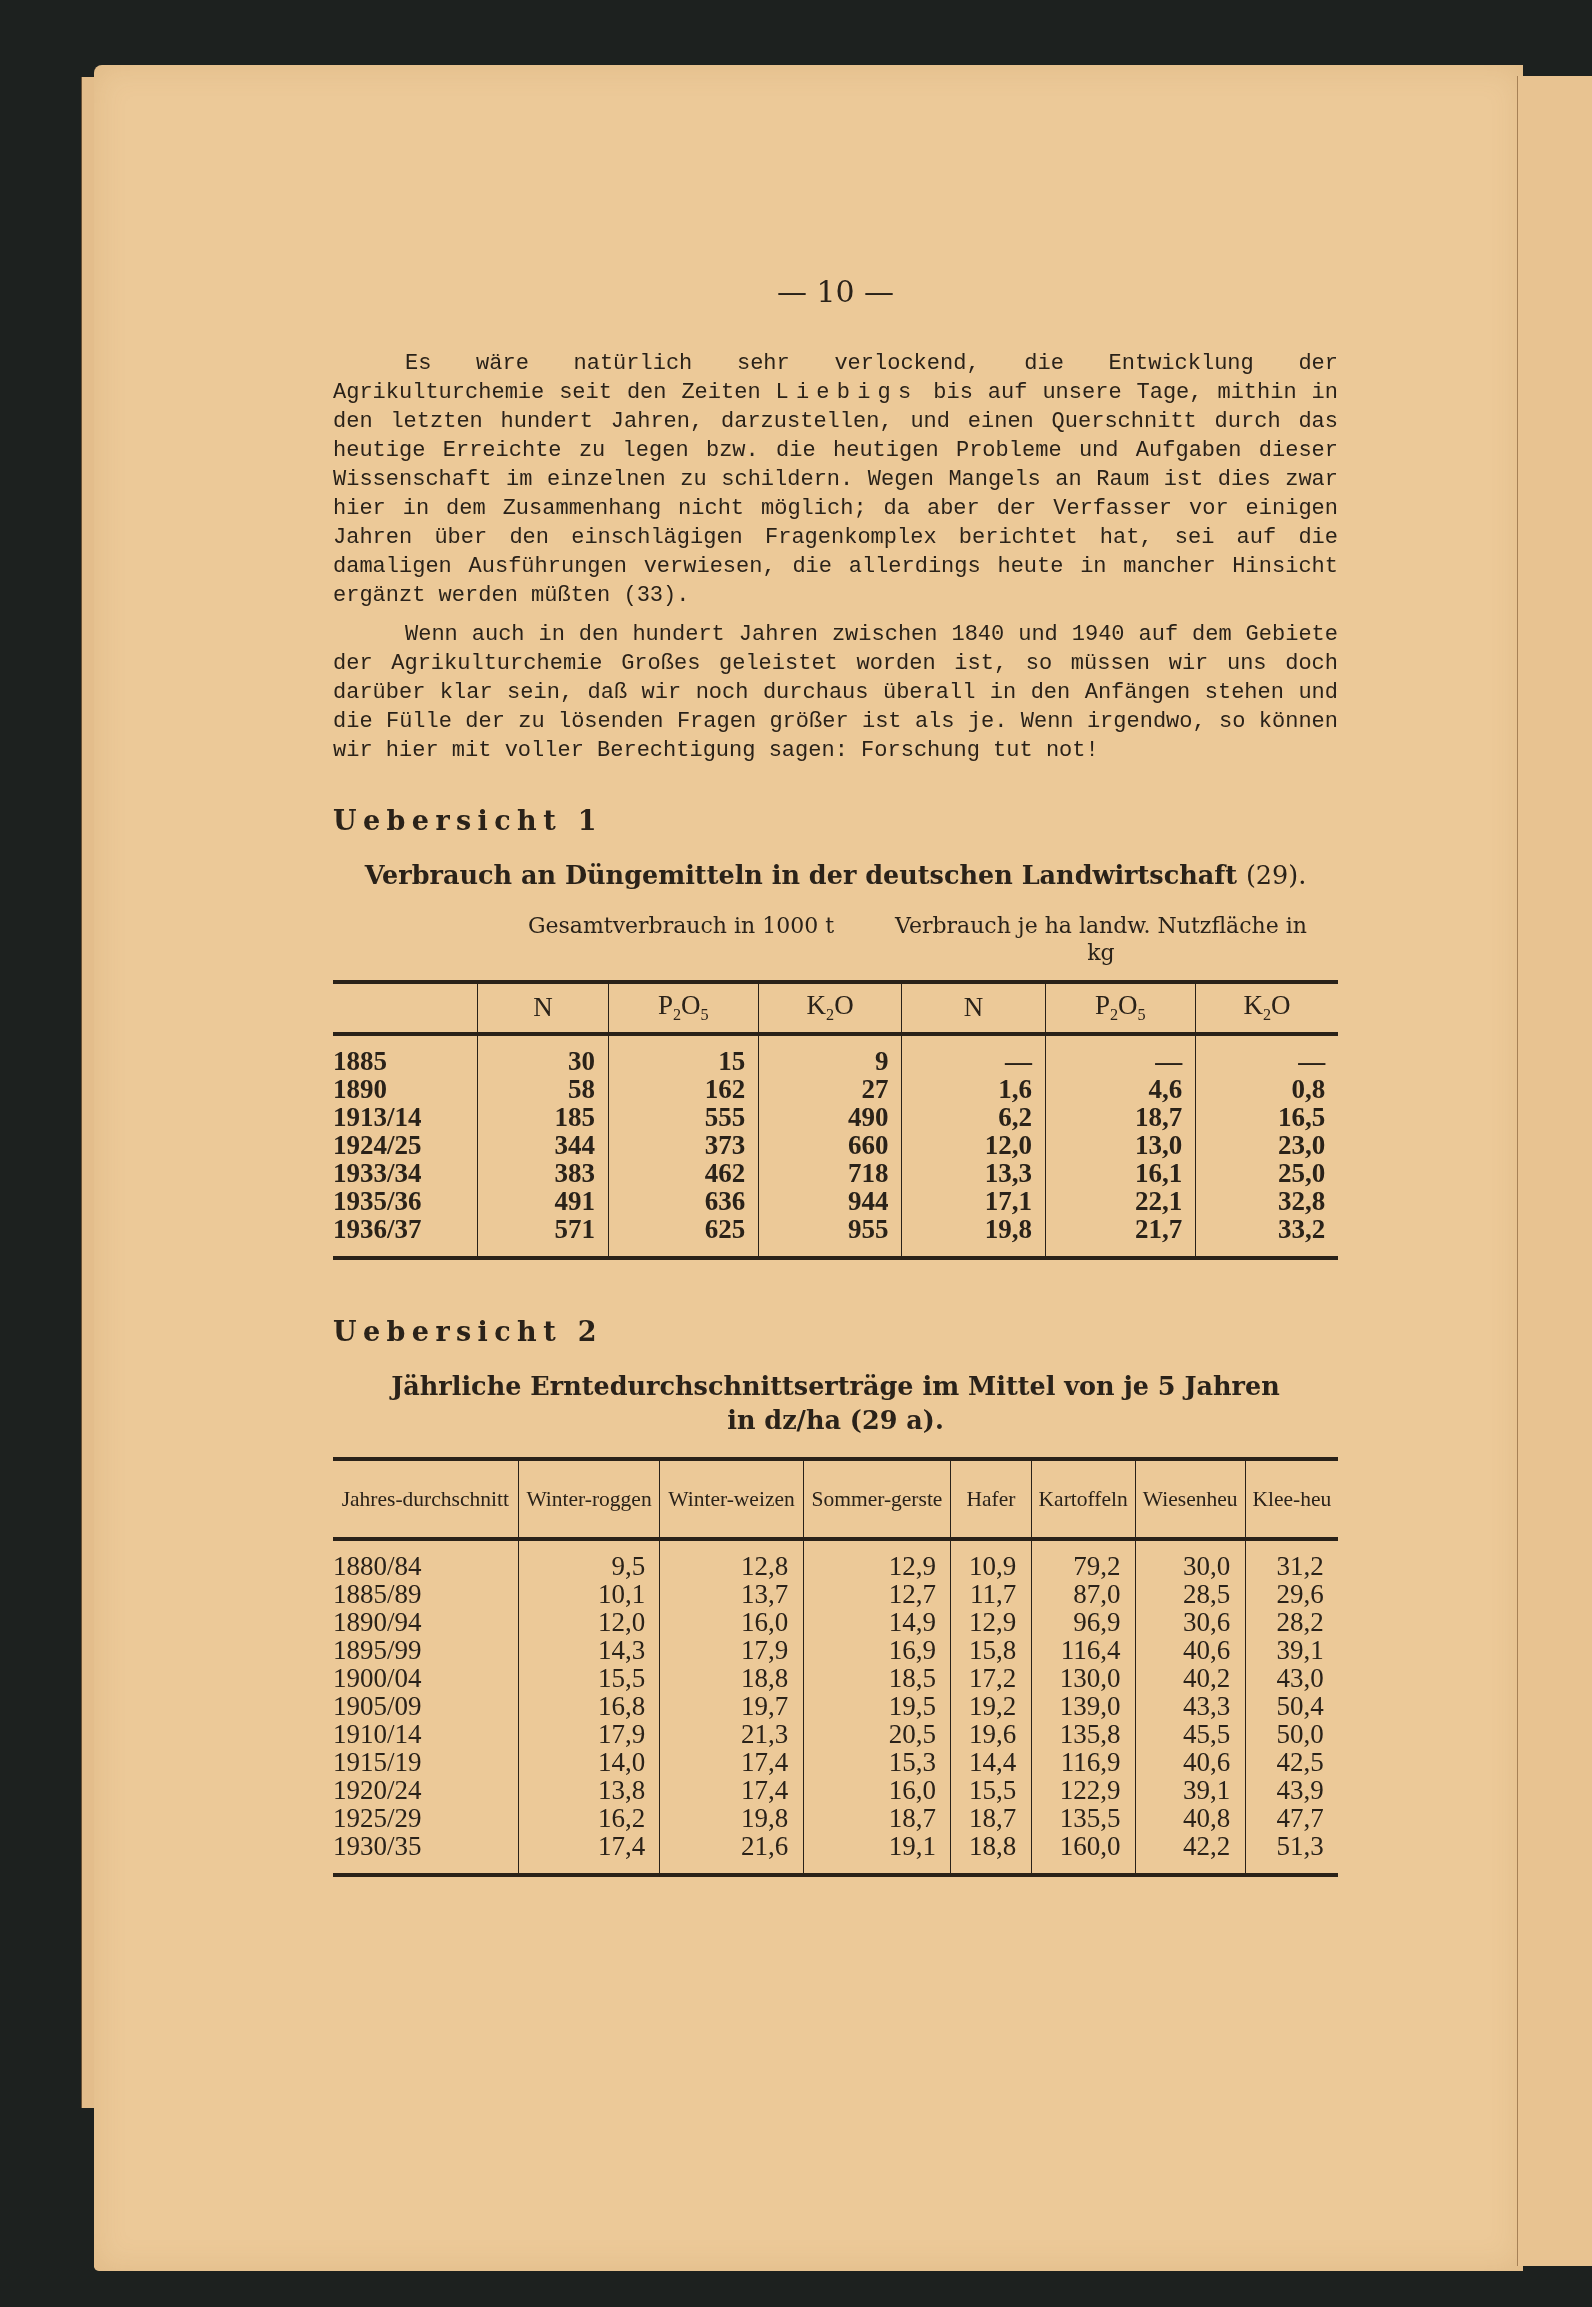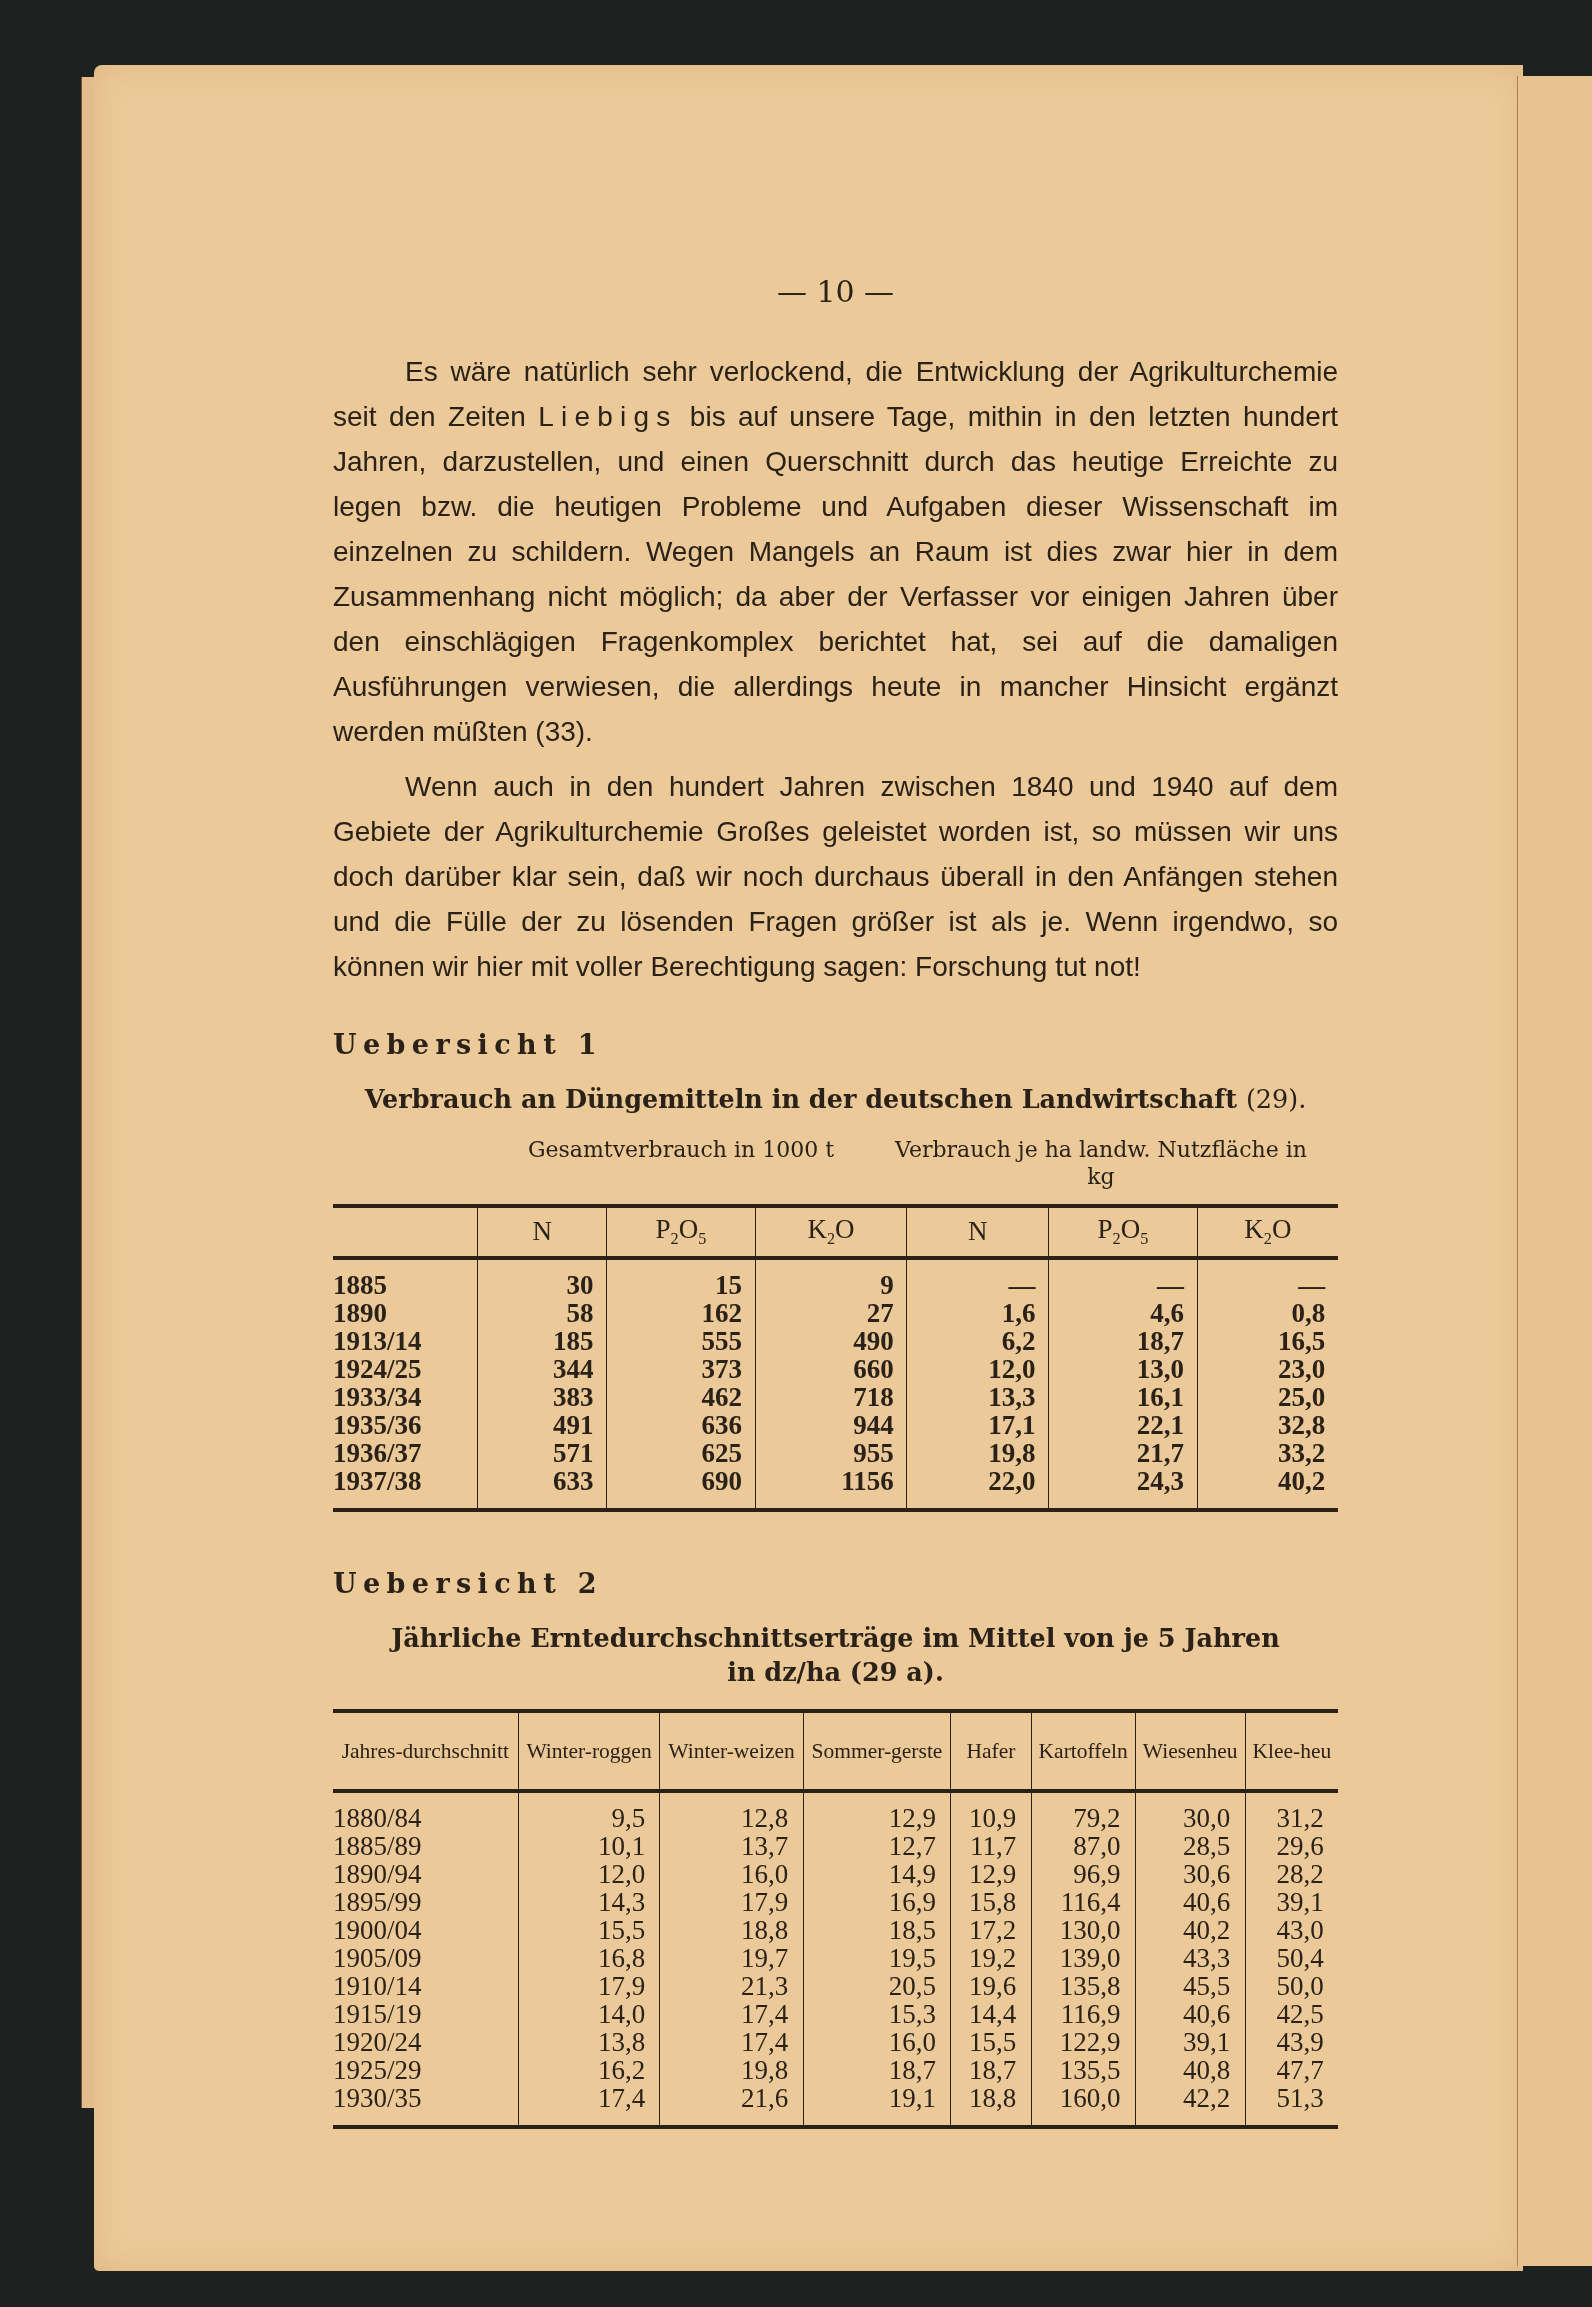"Es wäre natürlich sehr verlockend," .para { font-family: Liberation Sans, sans-serif -> Liberation Mono, monospace; font-size: 28px -> 22px; line-height: 45px -> 29px }
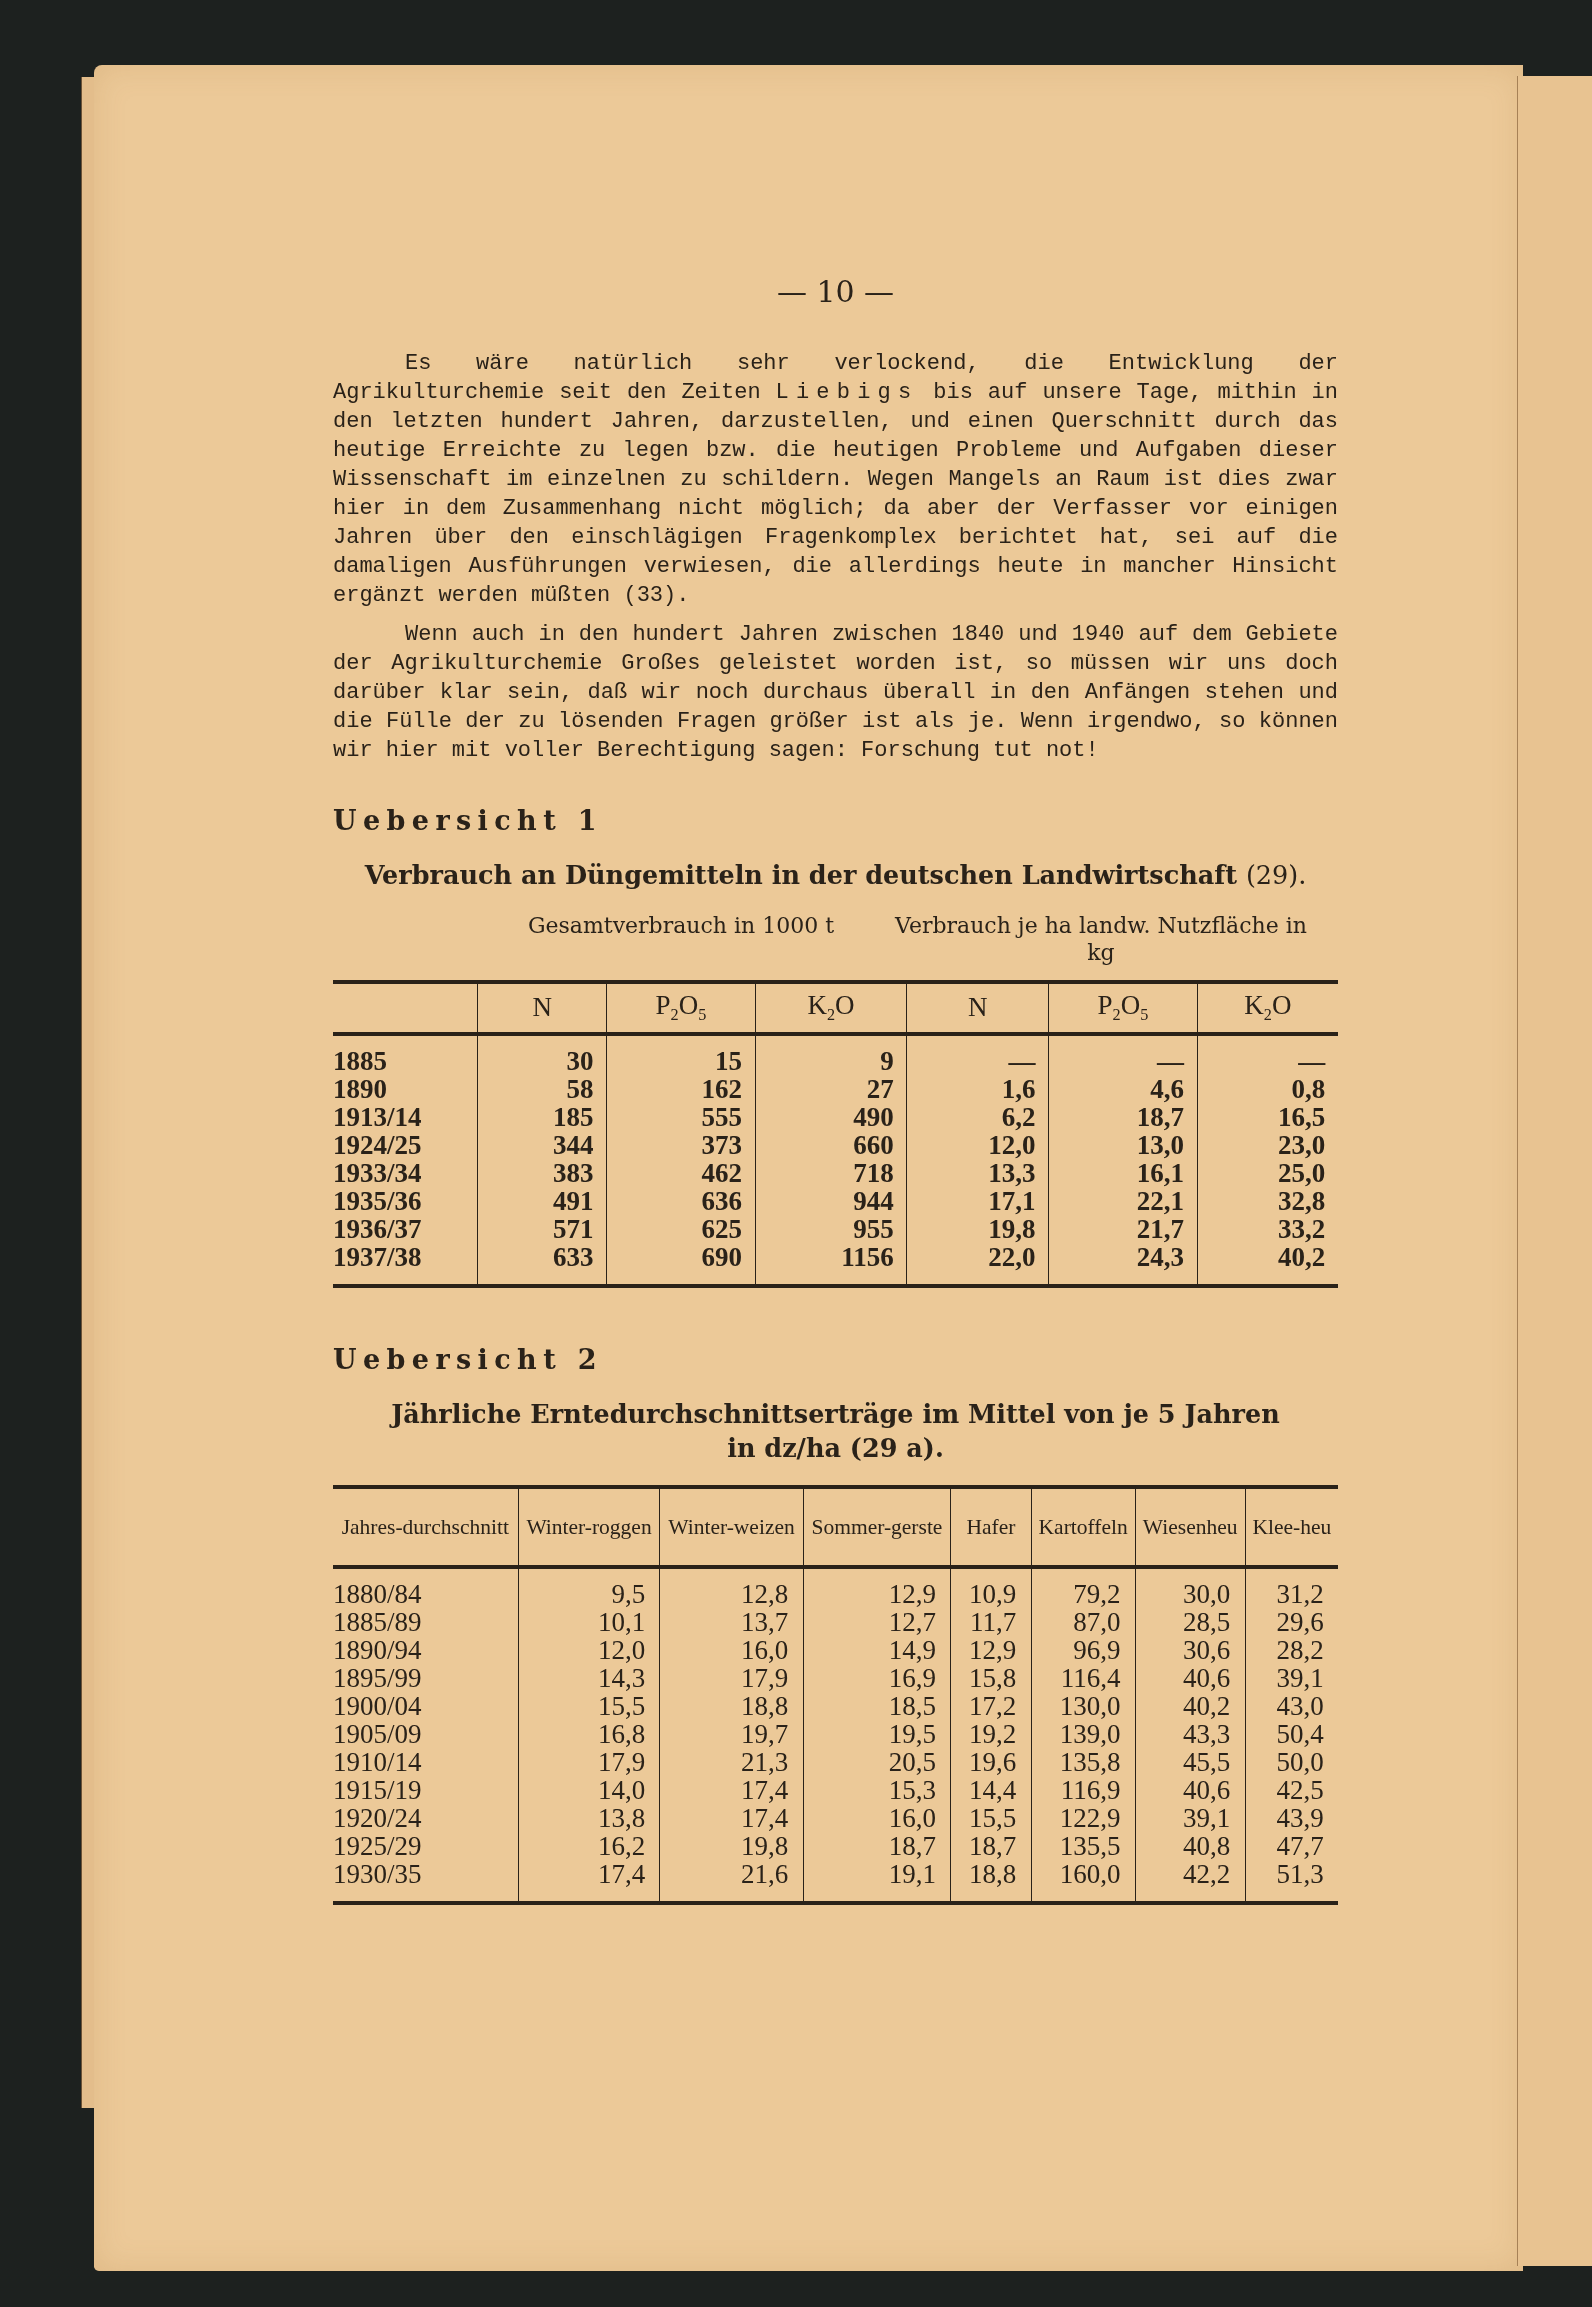"1937/38" tr { html: <tr> <td>1937/38</td> <td>633</td> <td>690</td> <td>1156</td> <td>22,0</td> <td>24,3</td> <td>40,2</td> </tr> -> none }
